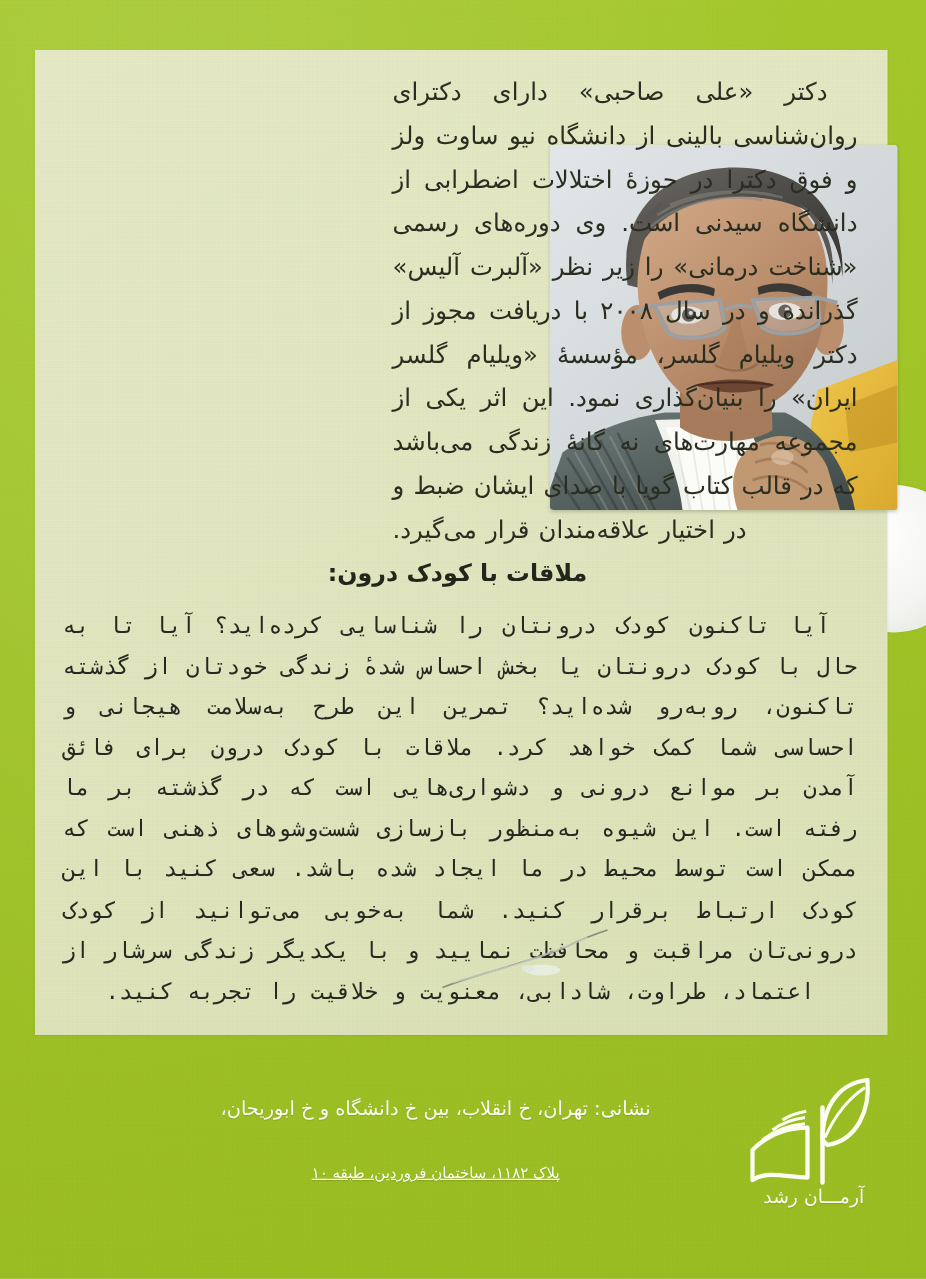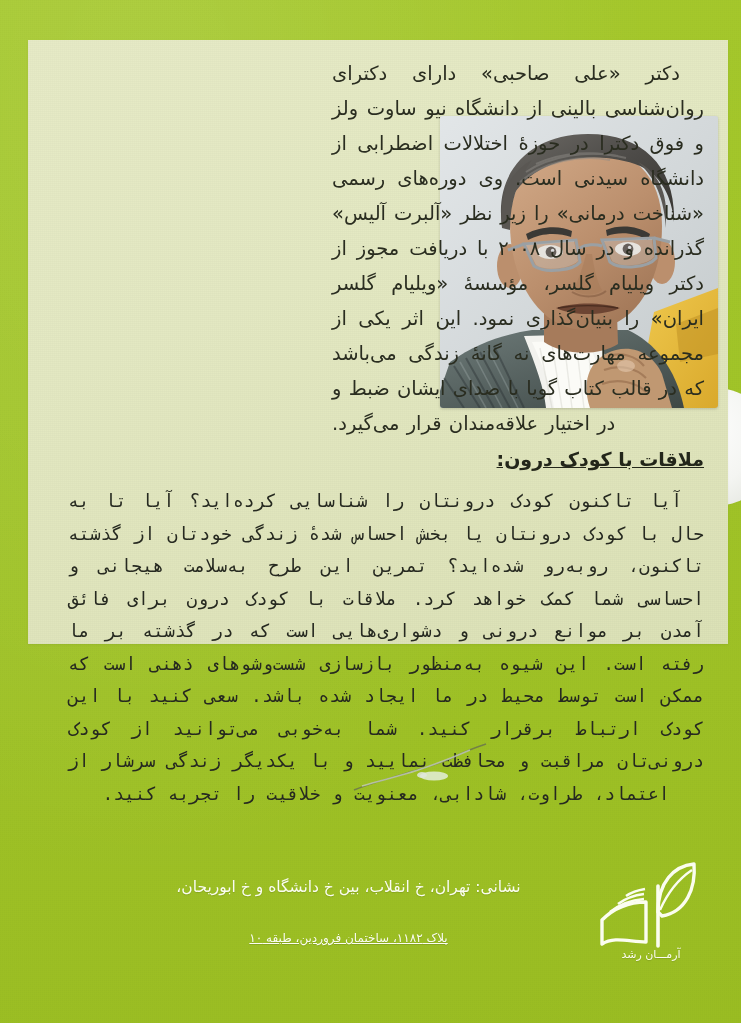"دکتر «علی صاحبی» دارای دکترای" .panel { height: 604px -> 788px; padding-left: 18px -> none }
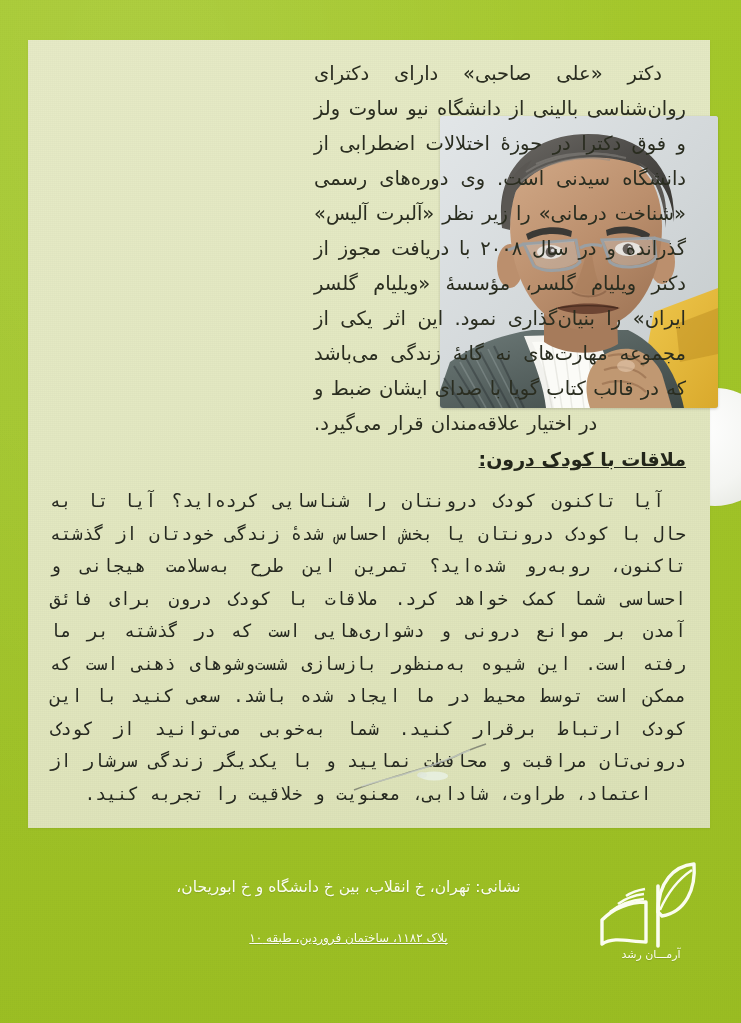"ملاقات با کودک درون:" .heading { text-align: none -> center; text-decoration: underline -> none }
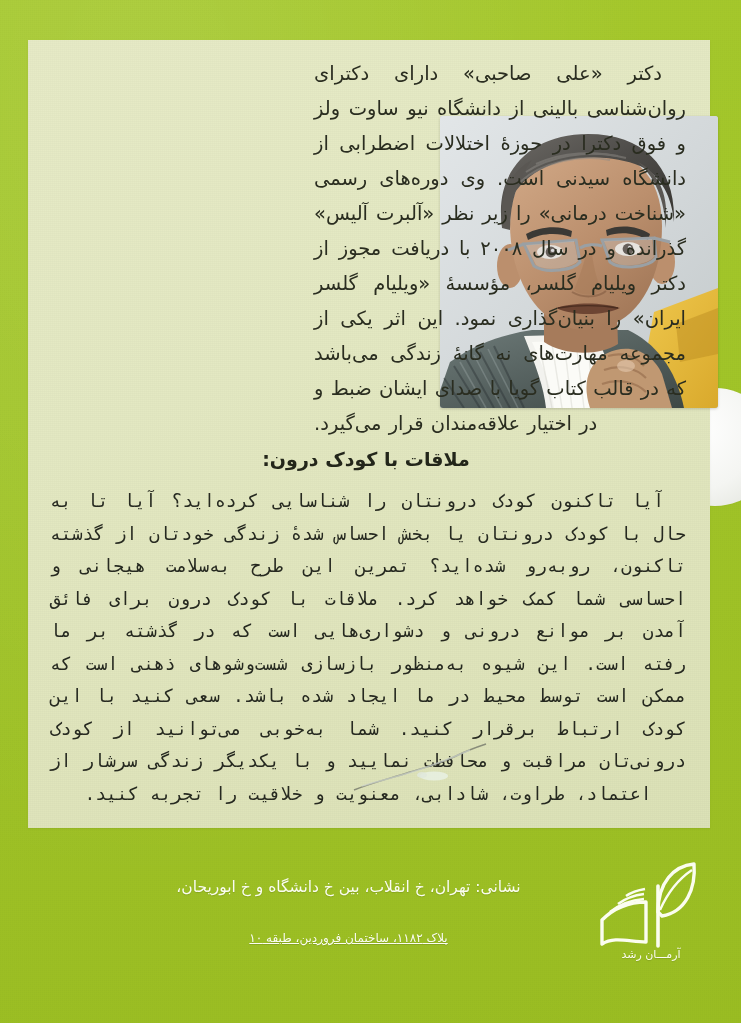"آرمـــان رشد" .logo-word { font-size: 11px -> 15px }
